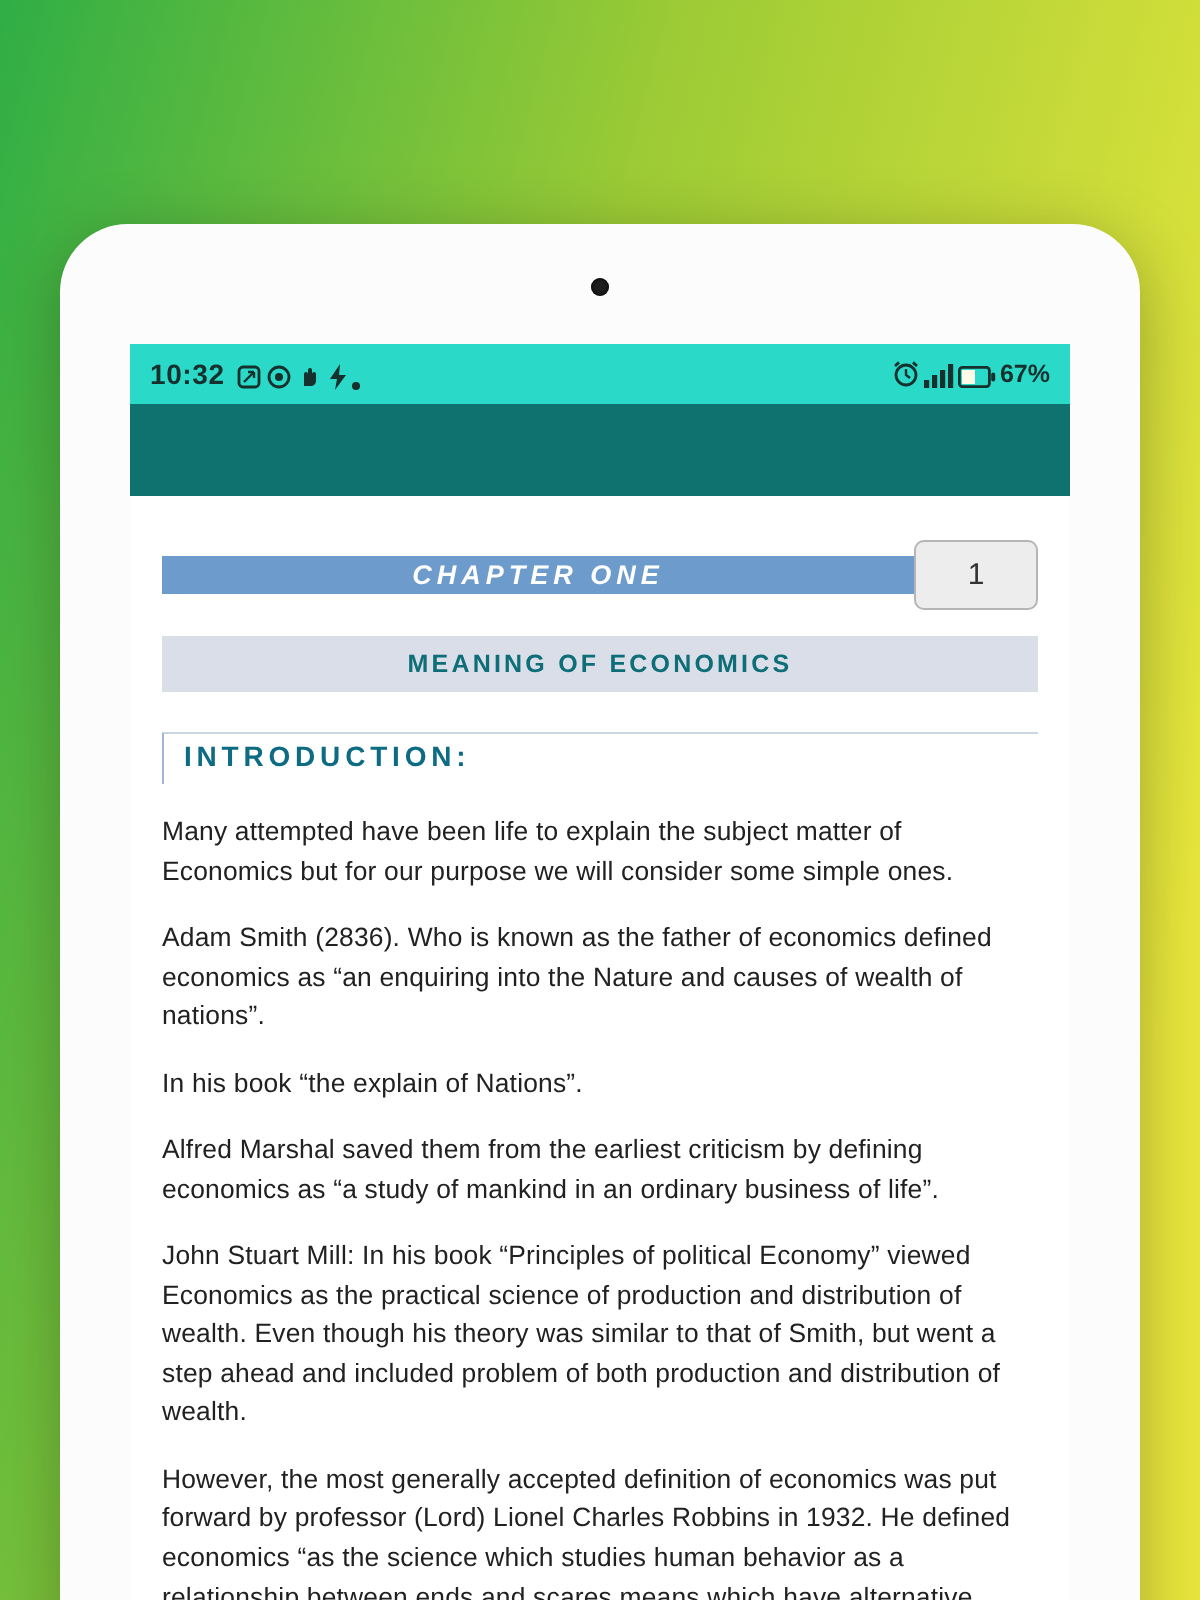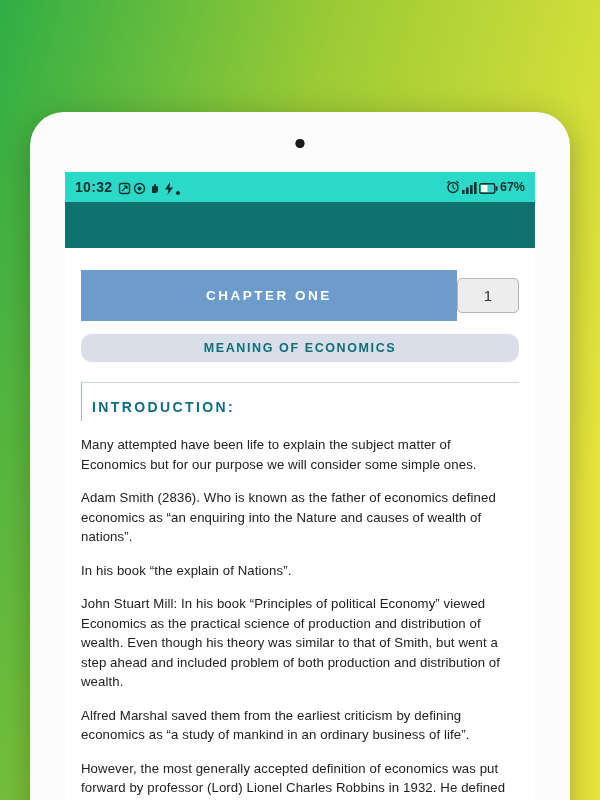"CHAPTER ONE" .chapter-banner { font-style: none -> italic; padding: 18px 0 -> 2px 0 }
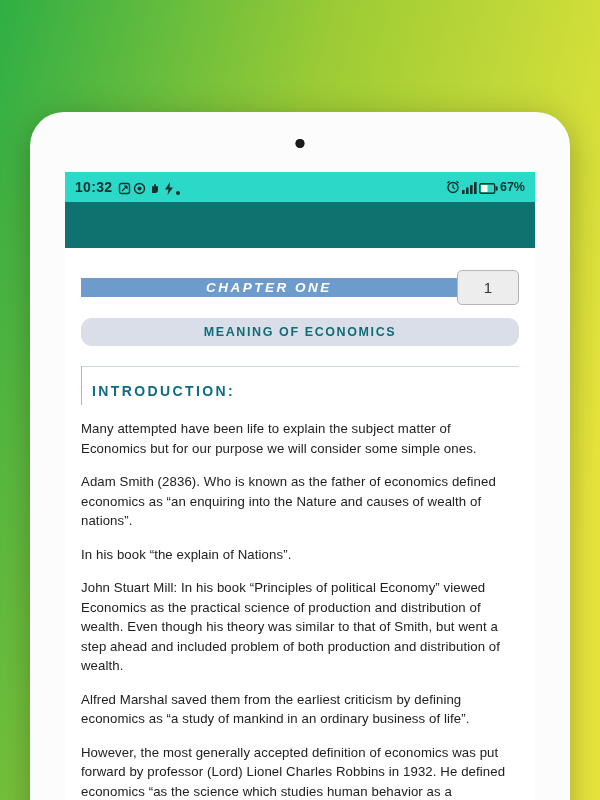"MEANING OF ECONOMICS" .section-banner { border-radius: 11px -> none }
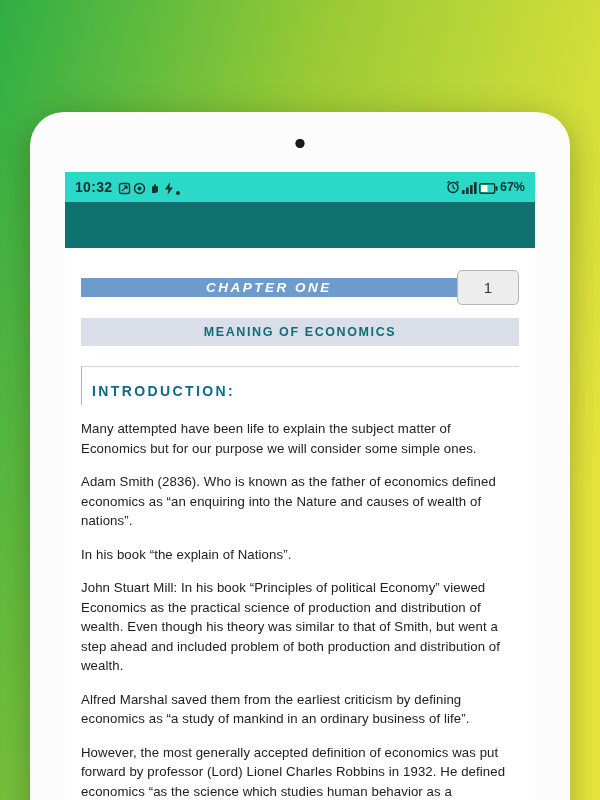"INTRODUCTION:" .intro-heading { padding: 16px 0 6px 10px -> 3px 0 6px 10px }
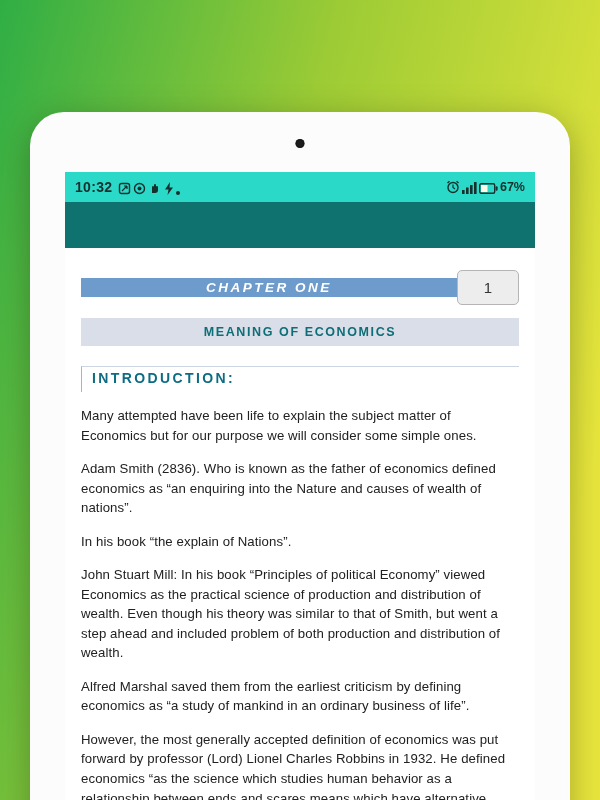"John Stuart Mill: In his" p { order: before "Alfred Marshal saved them from" -> after "Alfred Marshal saved them from" }
